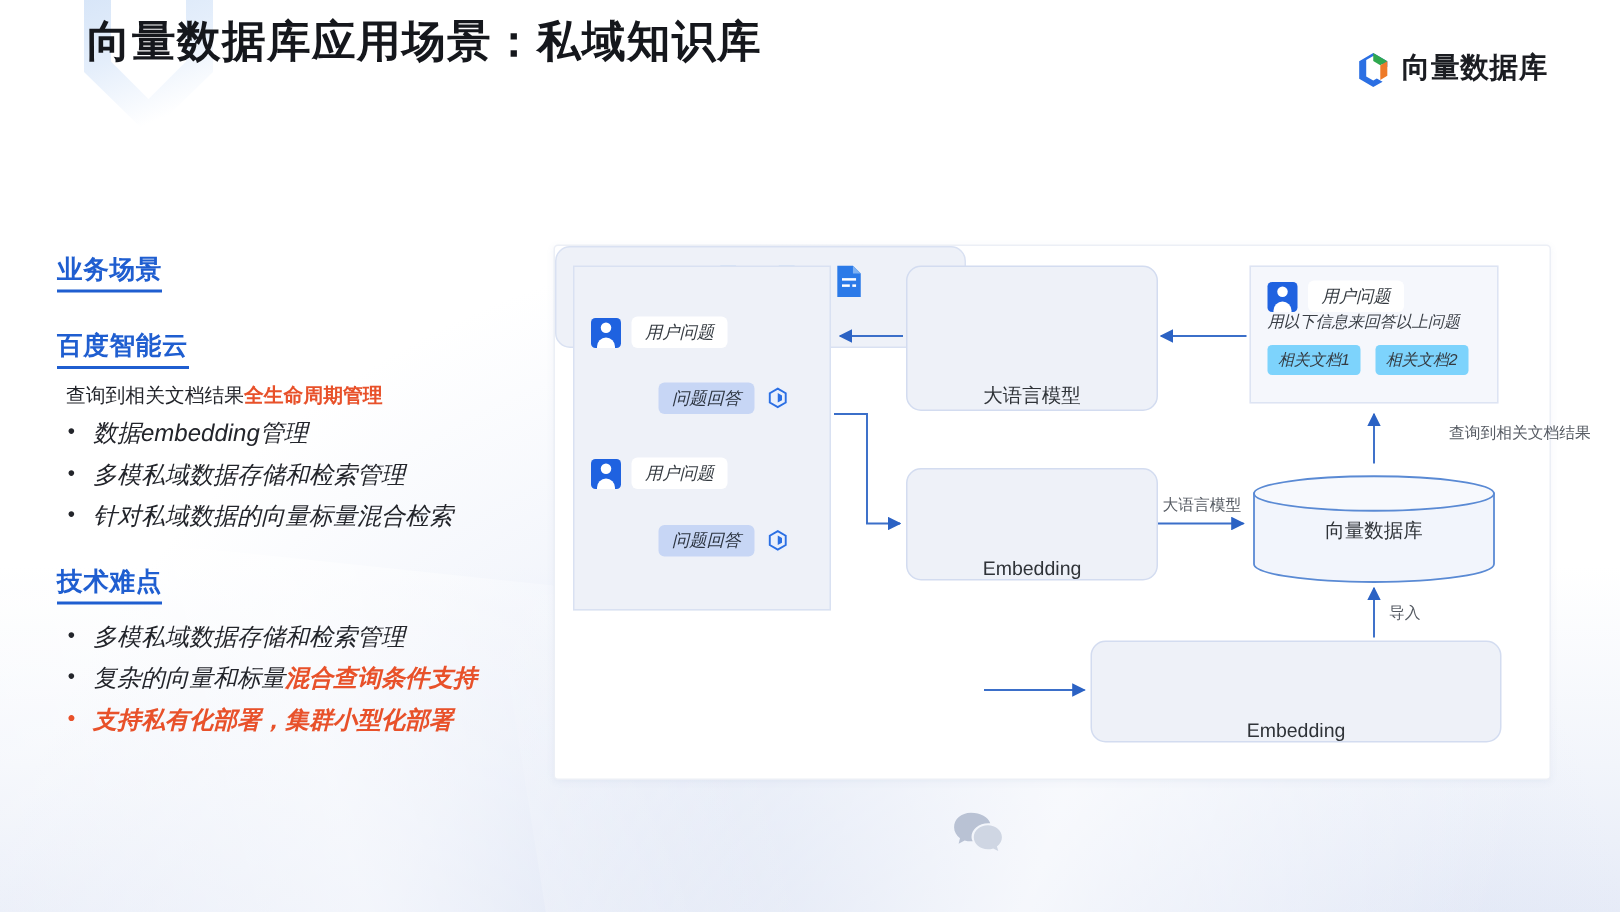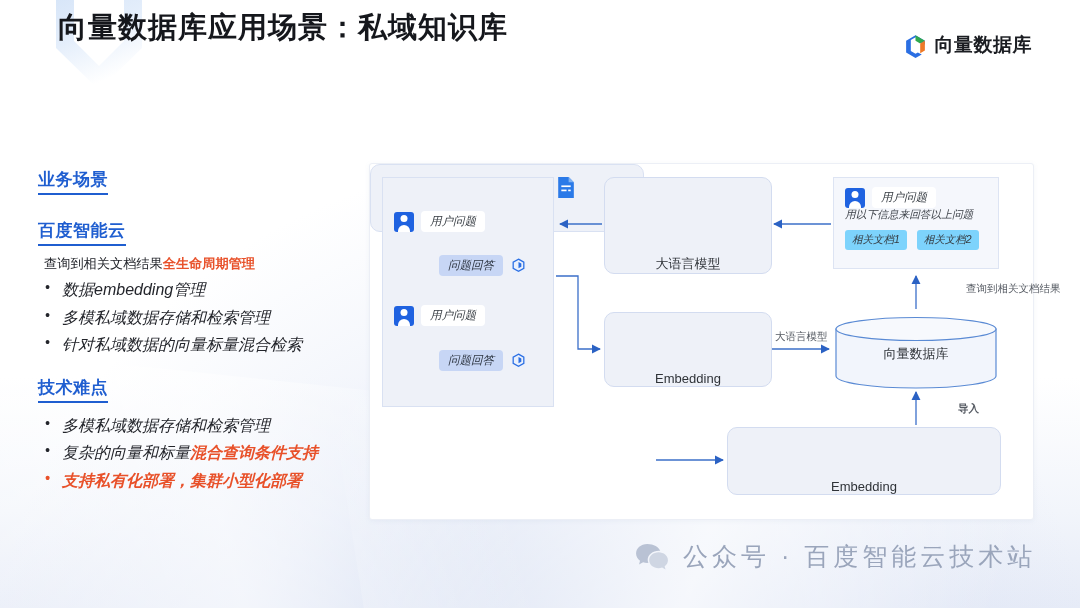"导入" div.edge-label { font-weight: bold -> none; left: 588px -> 556px }
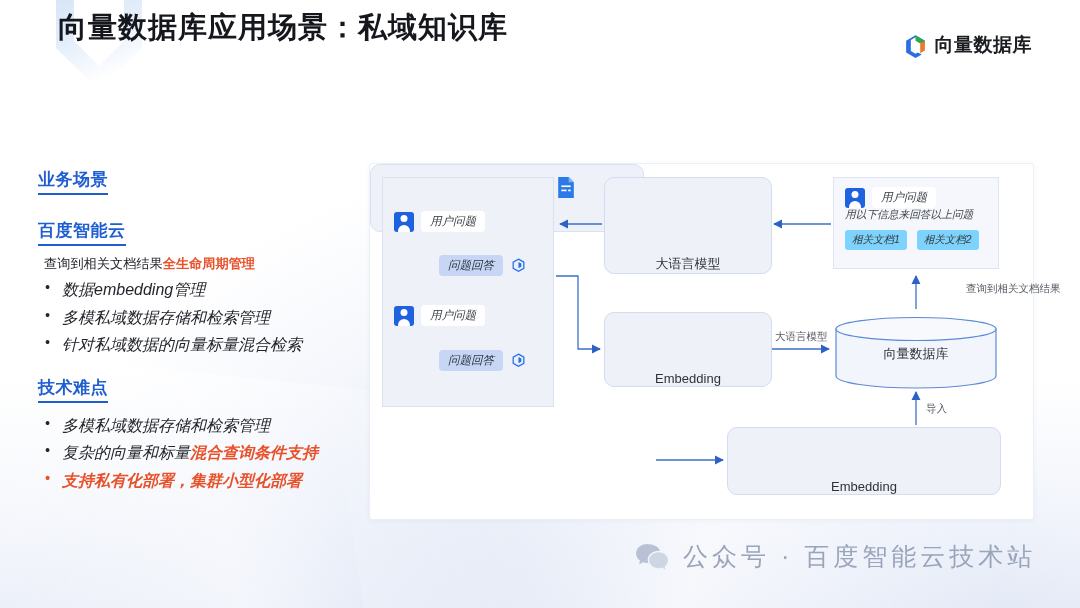"公众号 · 百度智能云技术站" span { html: <span>公众号 · 百度智能云技术站</span> -> none }
